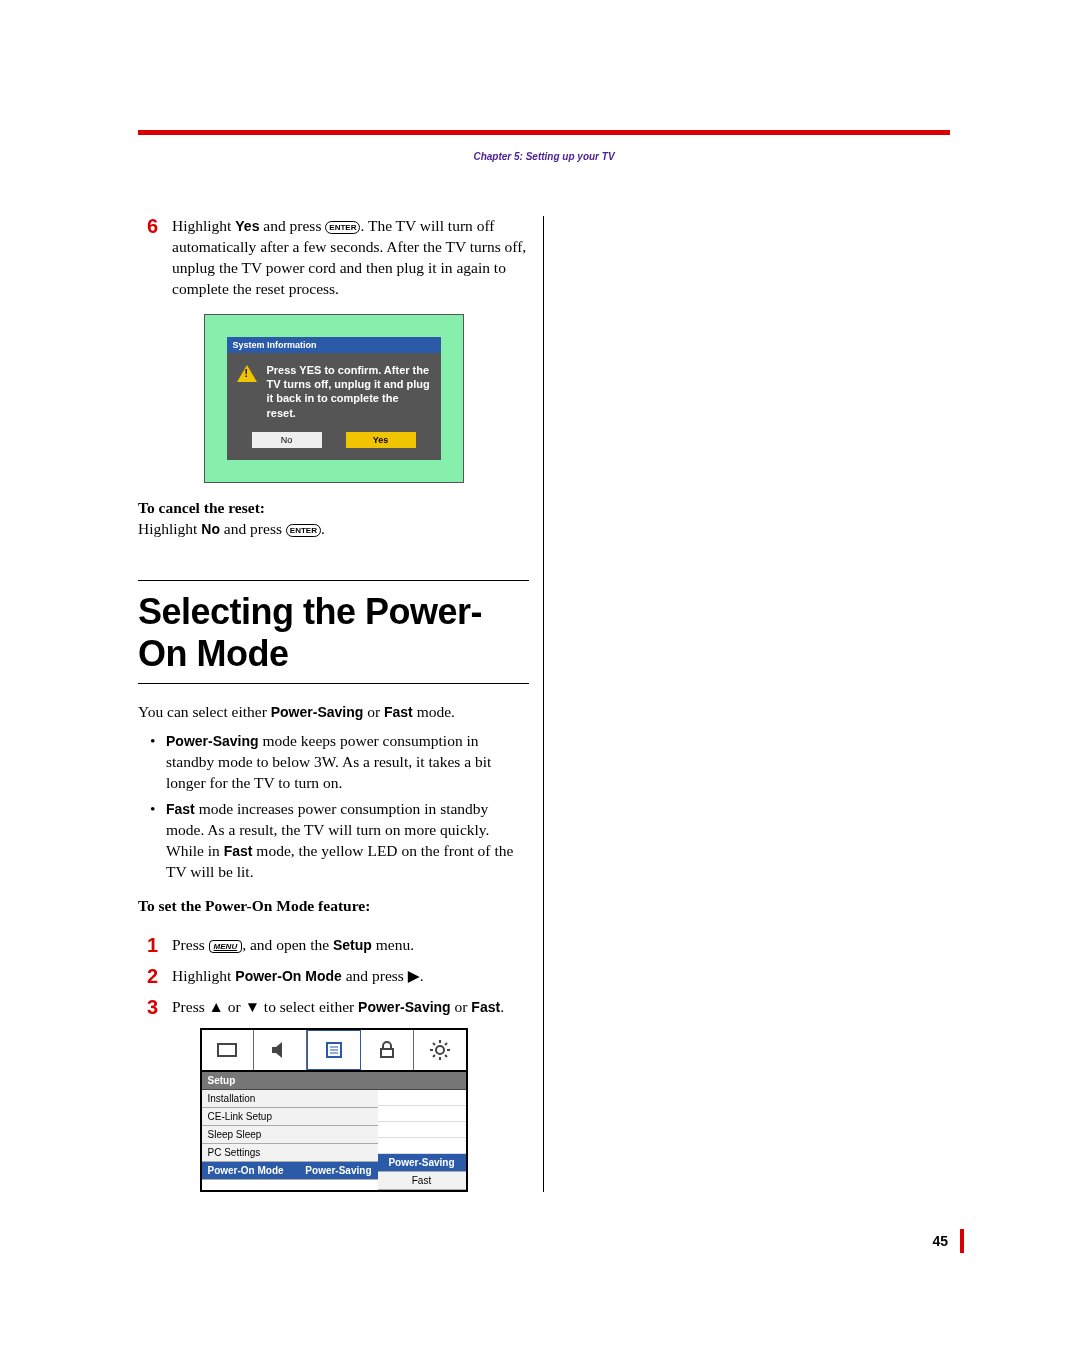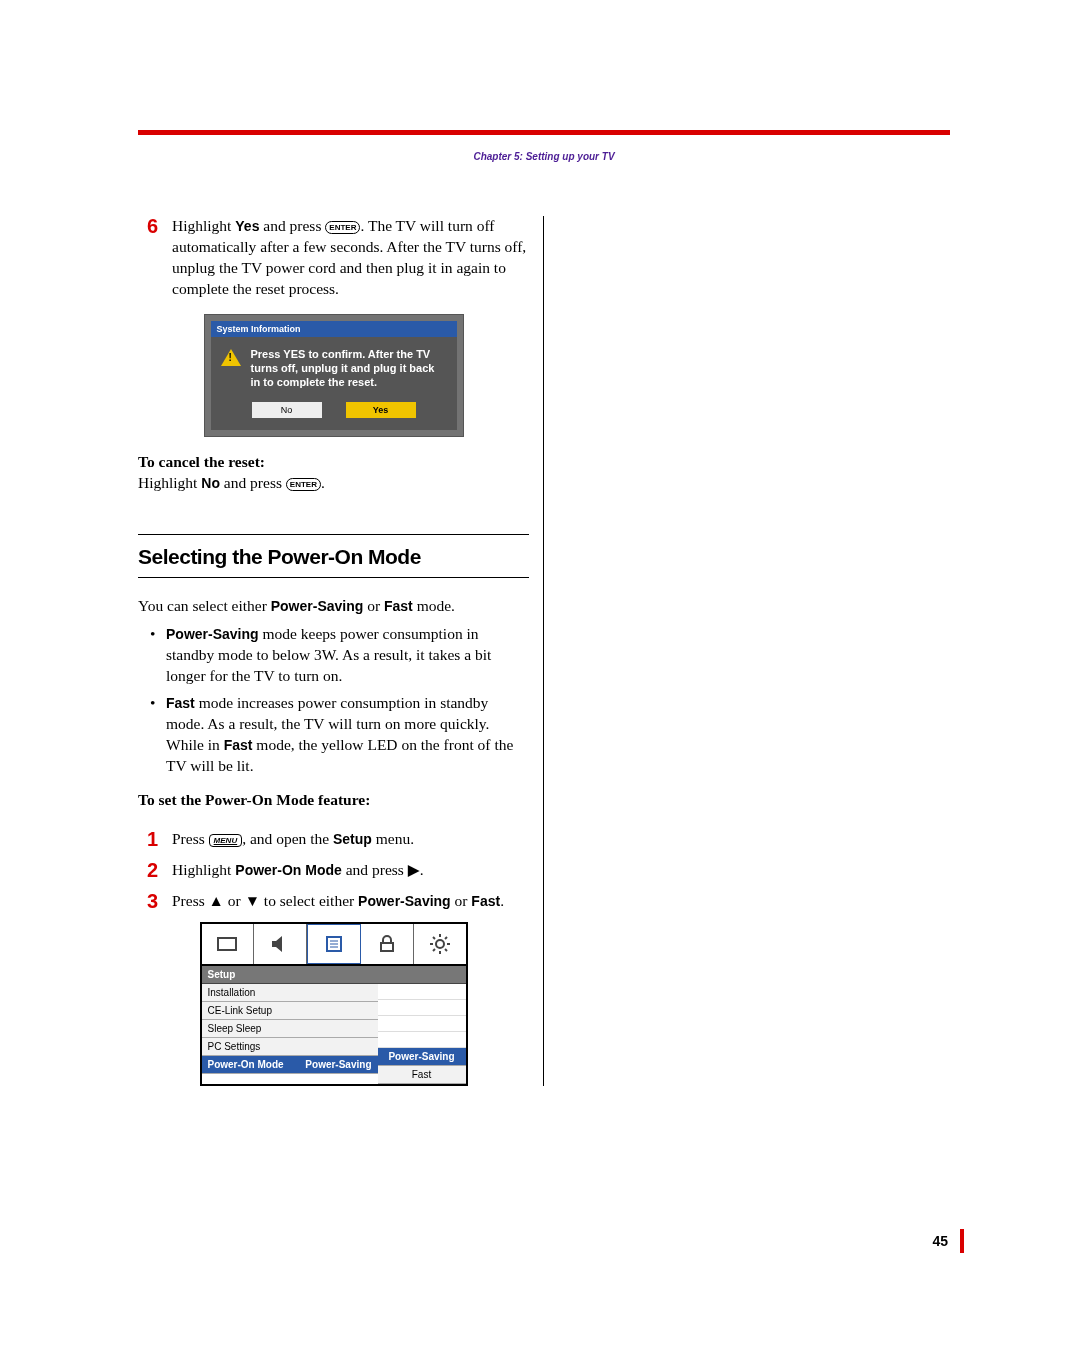"System Information" .dialog-screenshot { background: #737373 -> #86efac; padding: 6px -> 22px }
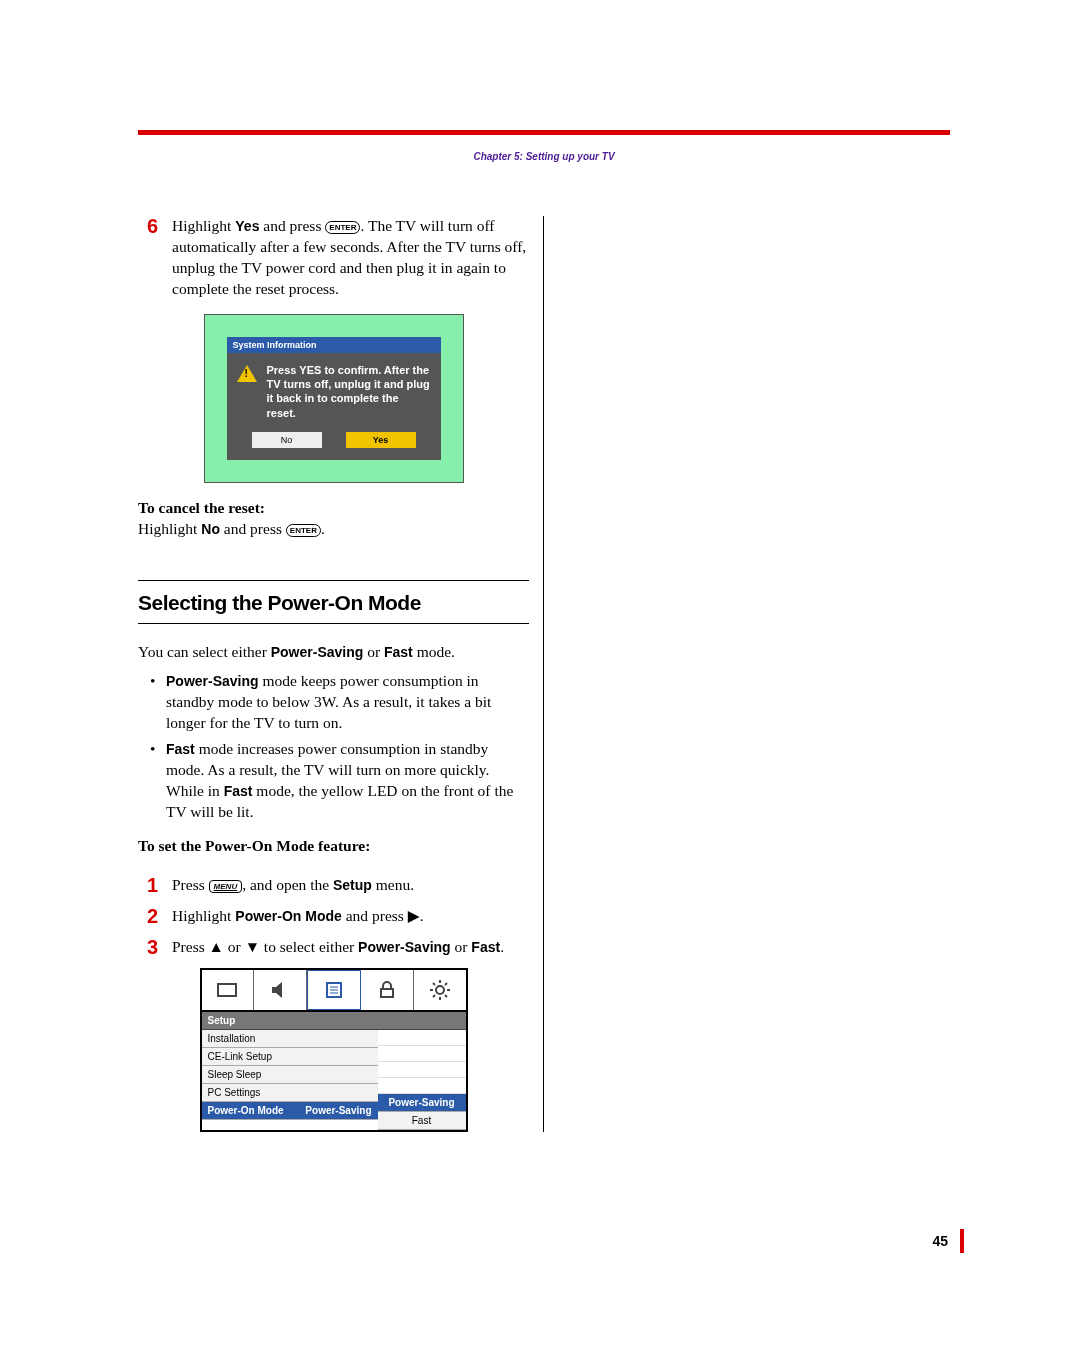"Selecting the Power-On Mode" .section-title { font-size: 21px -> 36px }
